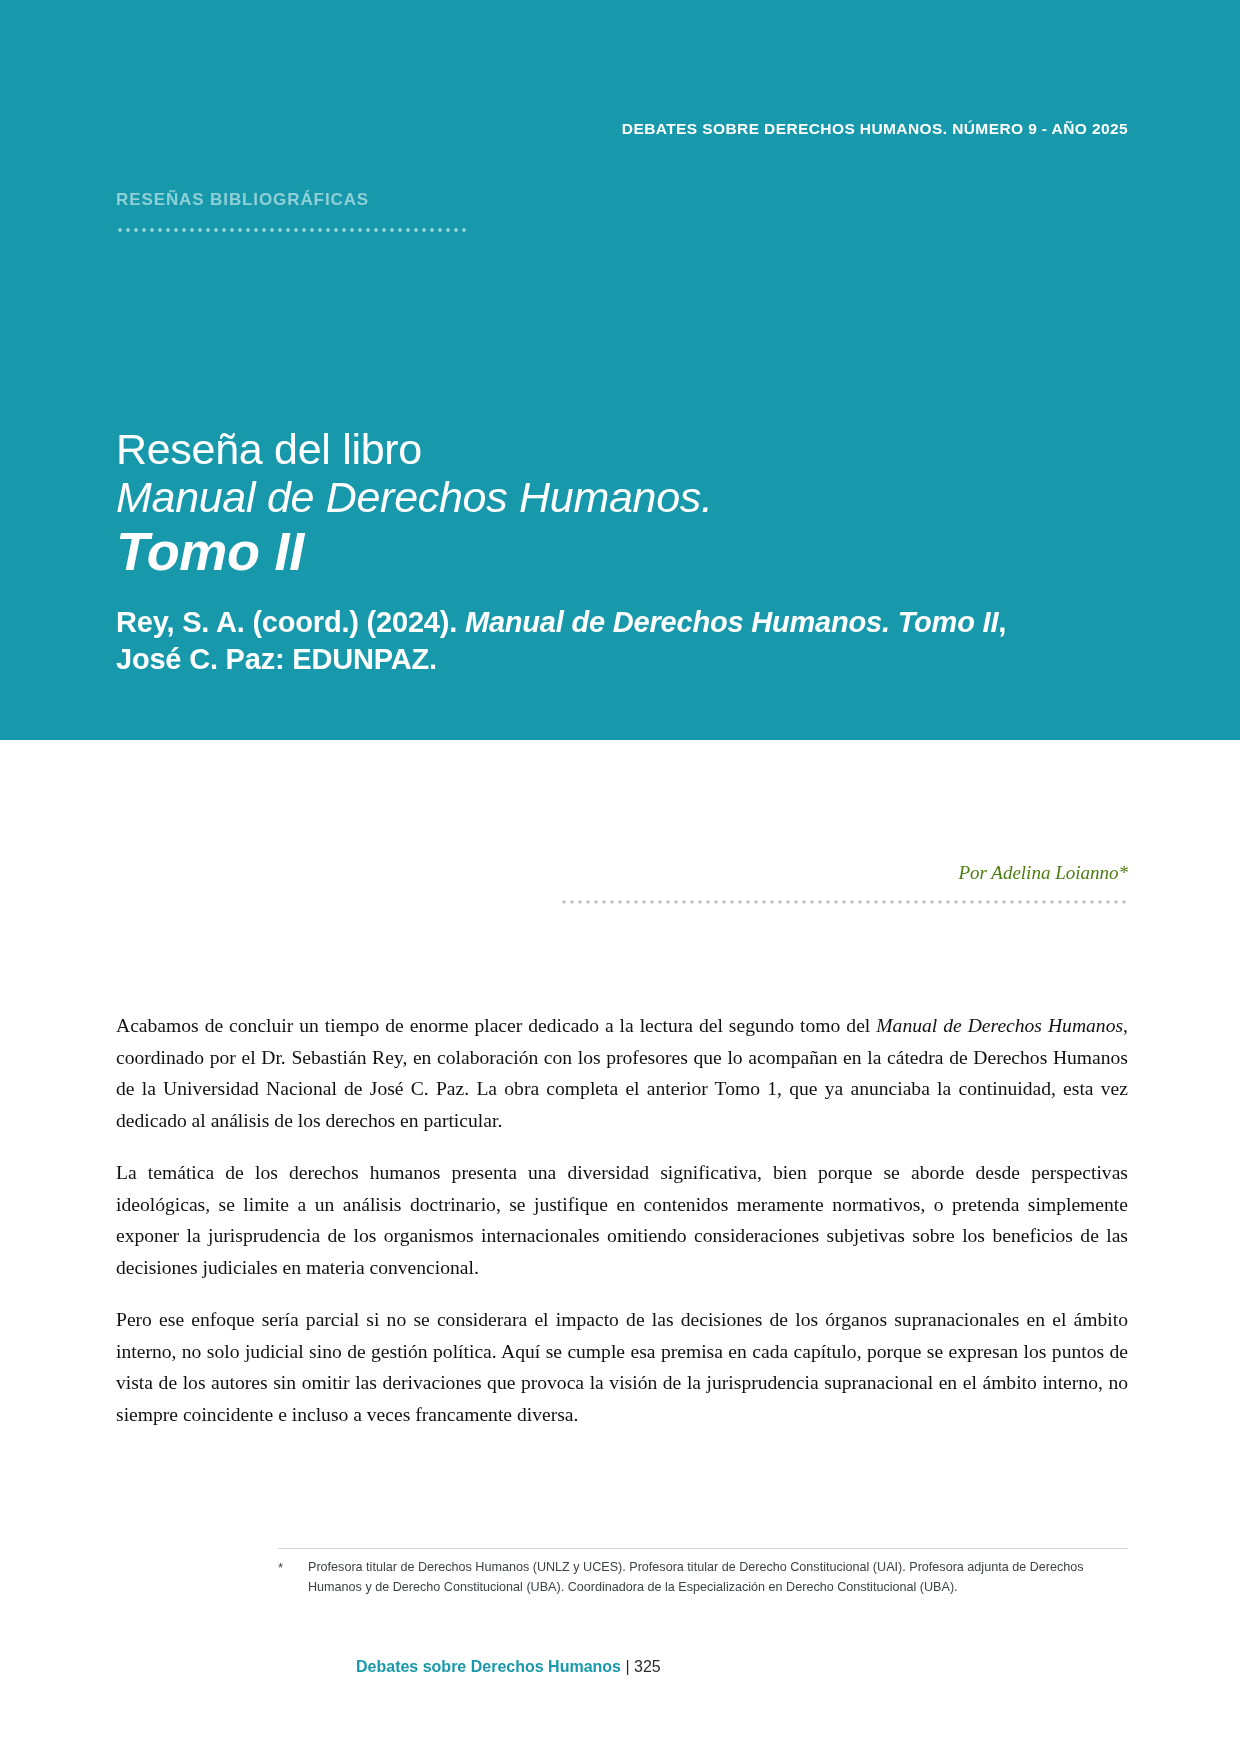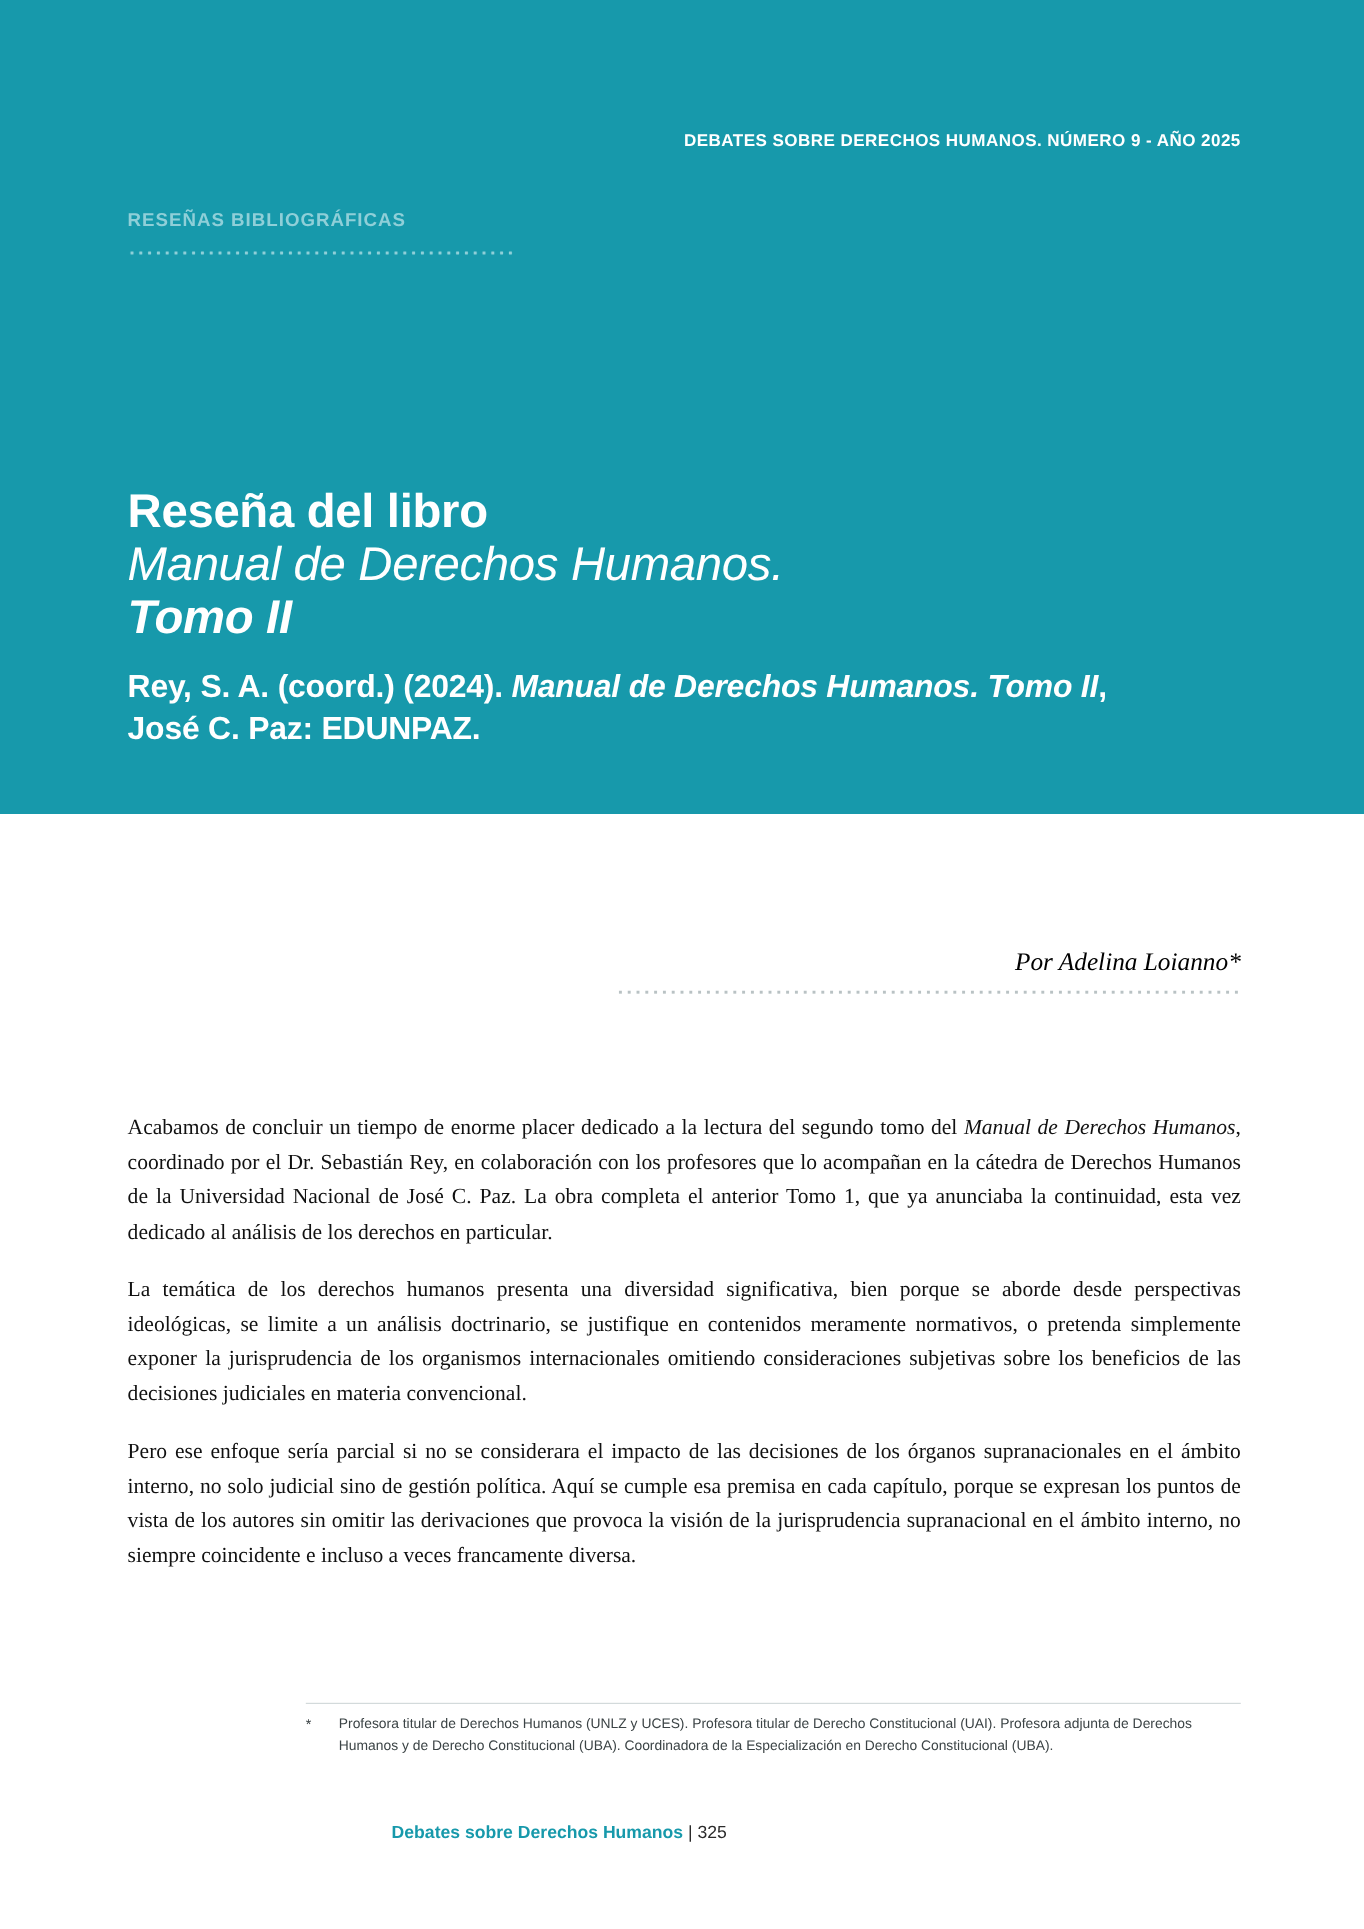"Reseña del libro" .title-line1 { font-weight: 700 -> 400; margin-top: 16px -> none }
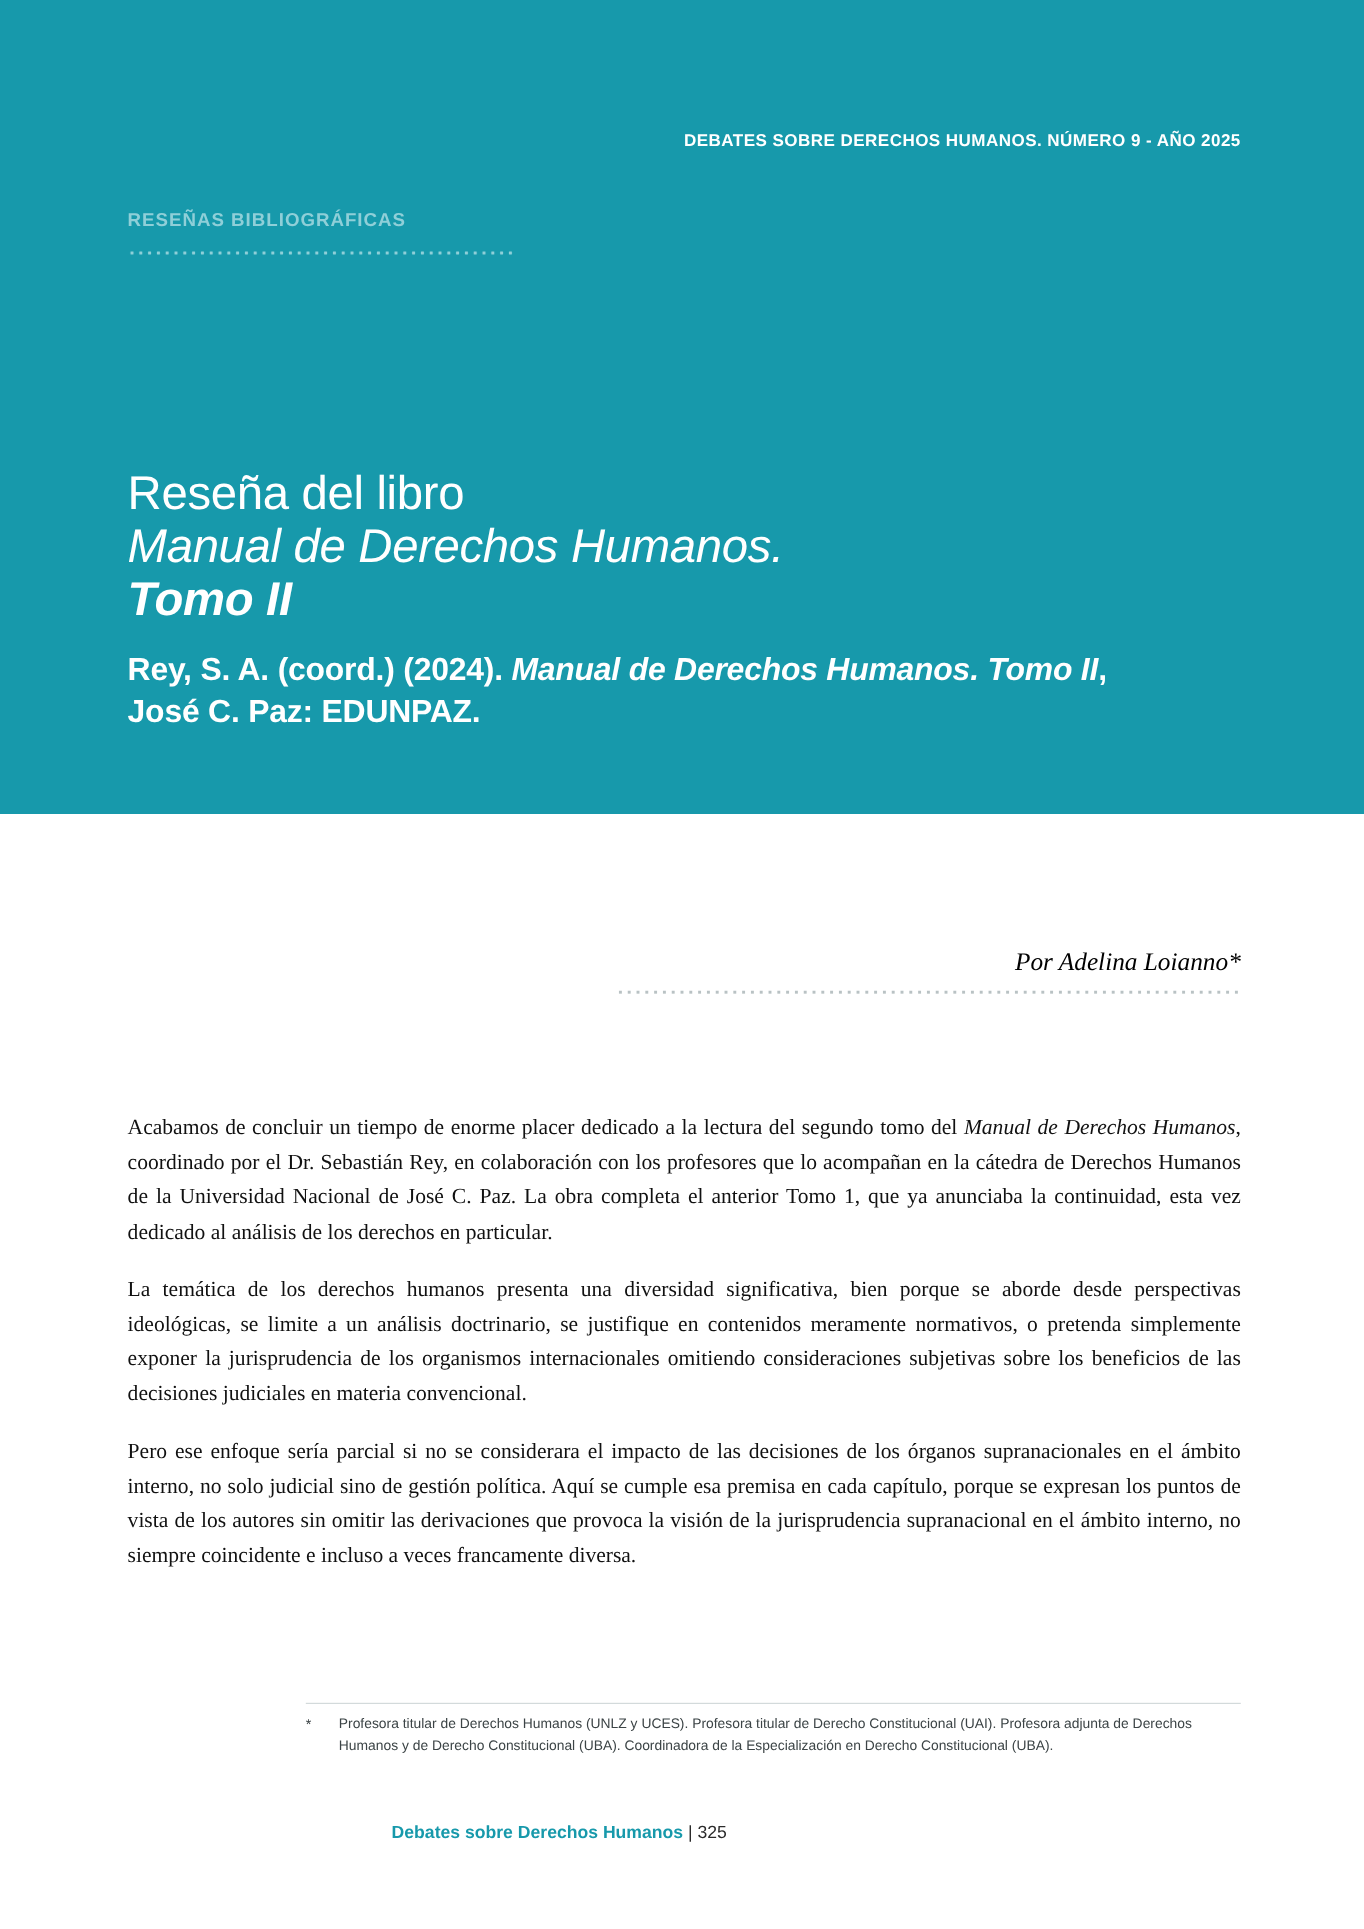"Tomo II" .title-line3 { font-size: 43px -> 54px }
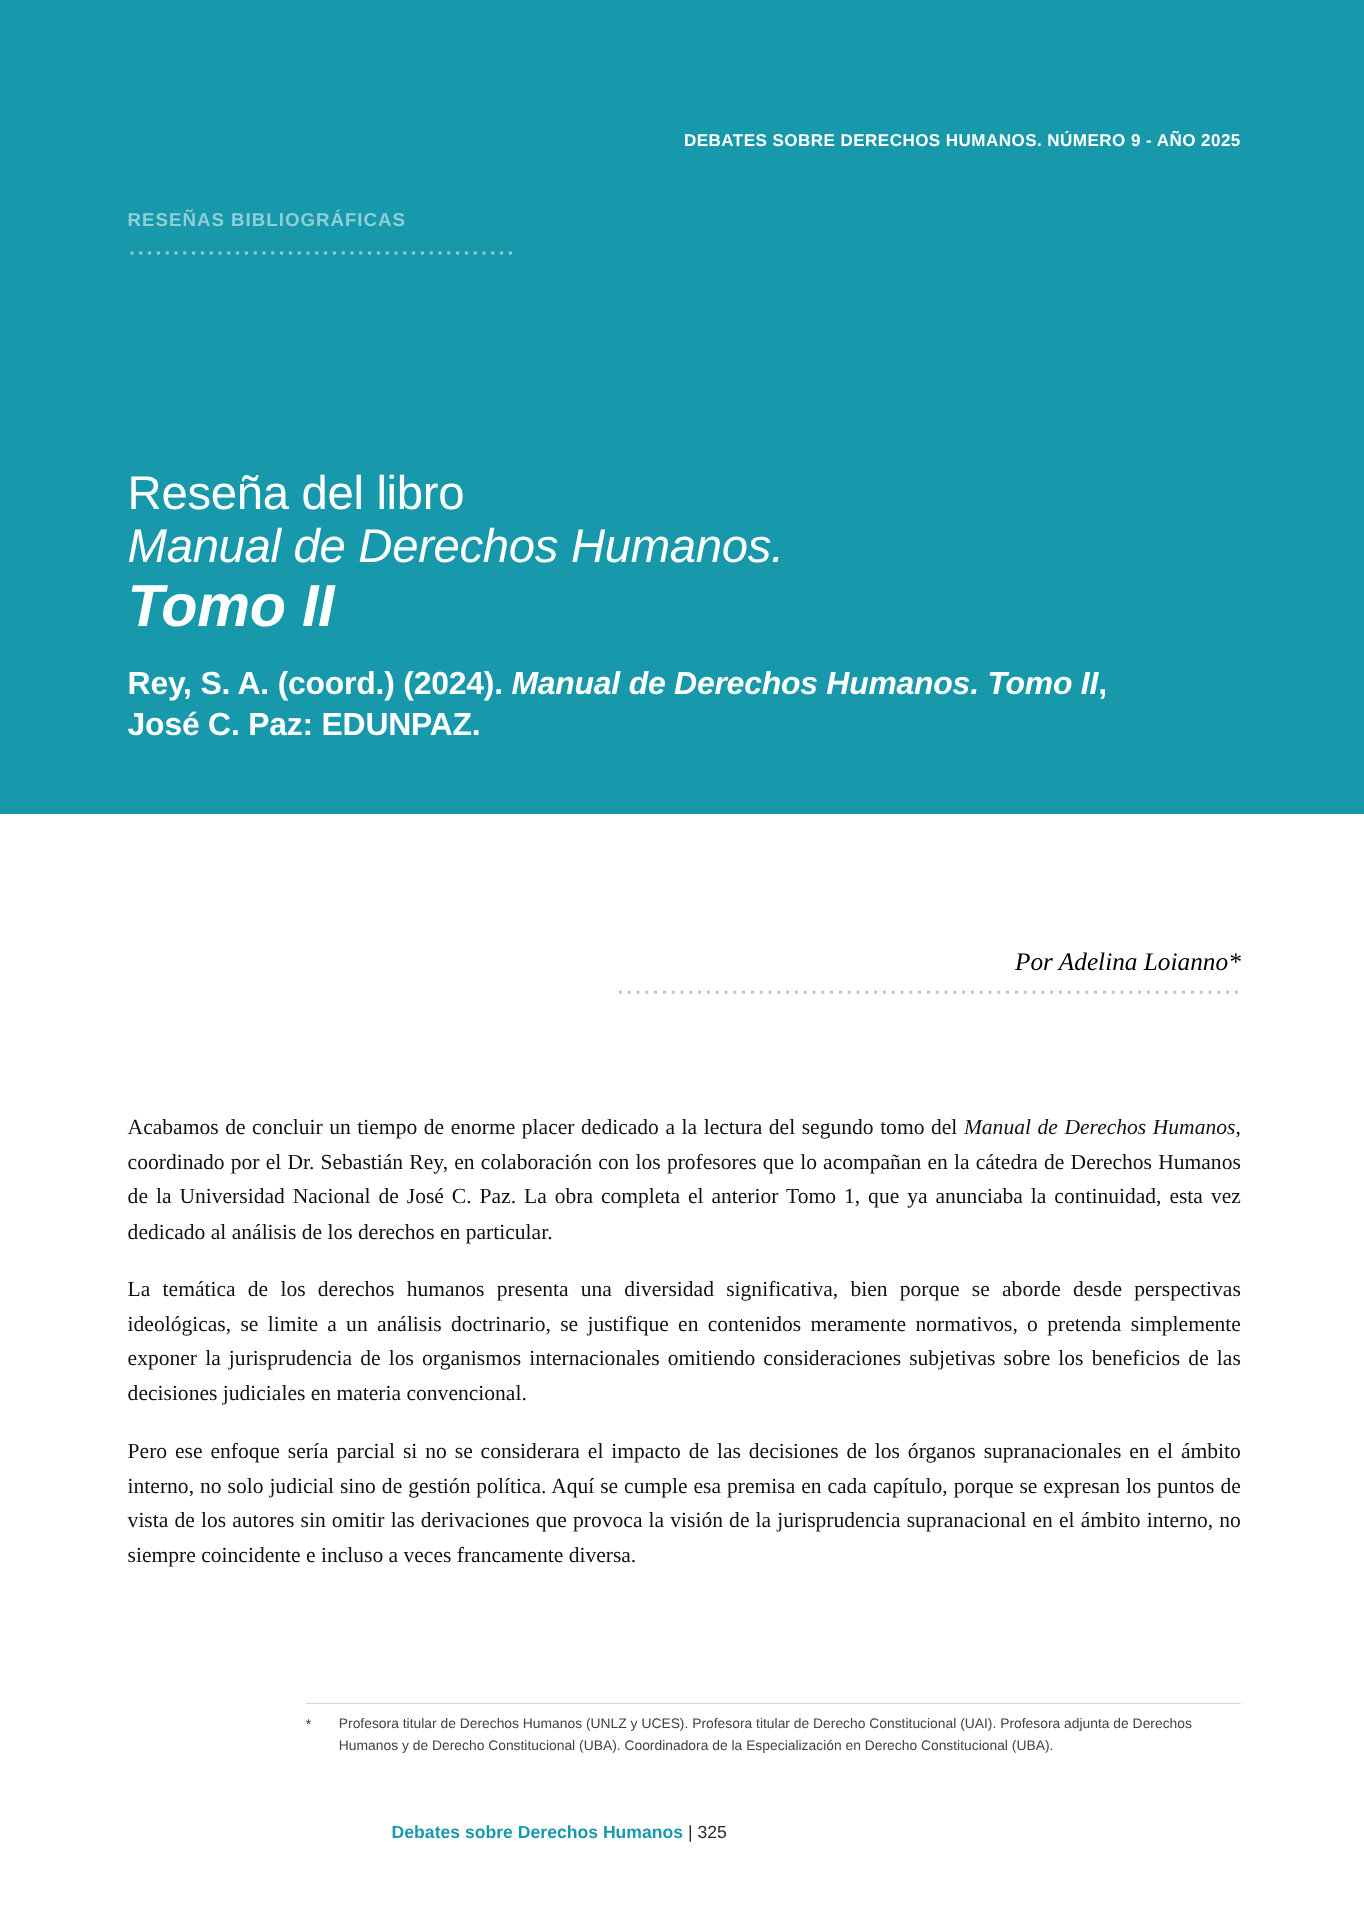"Por Adelina Loianno*" .byline { color: #000000 -> #4d7c0f; font-size: 23px -> 19px }
